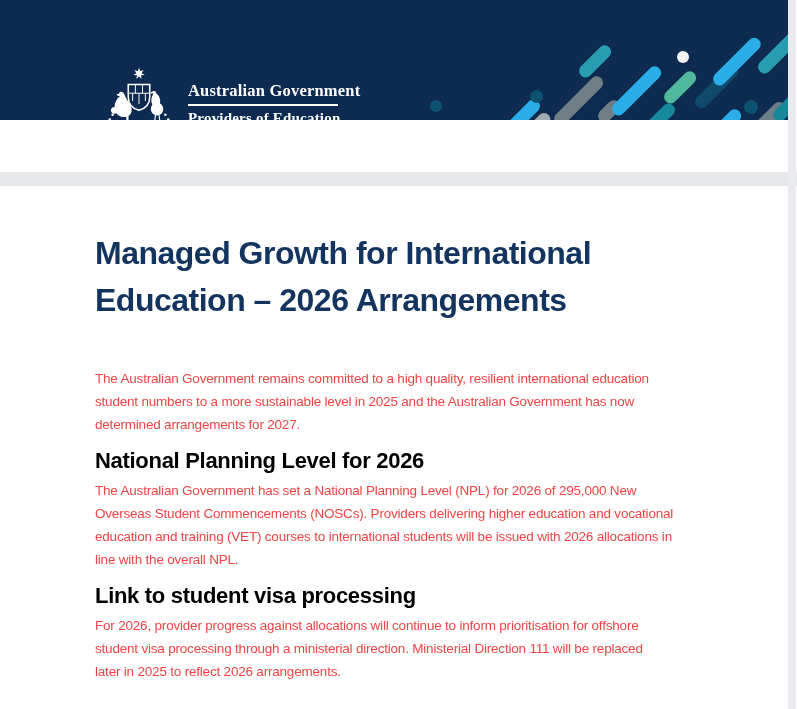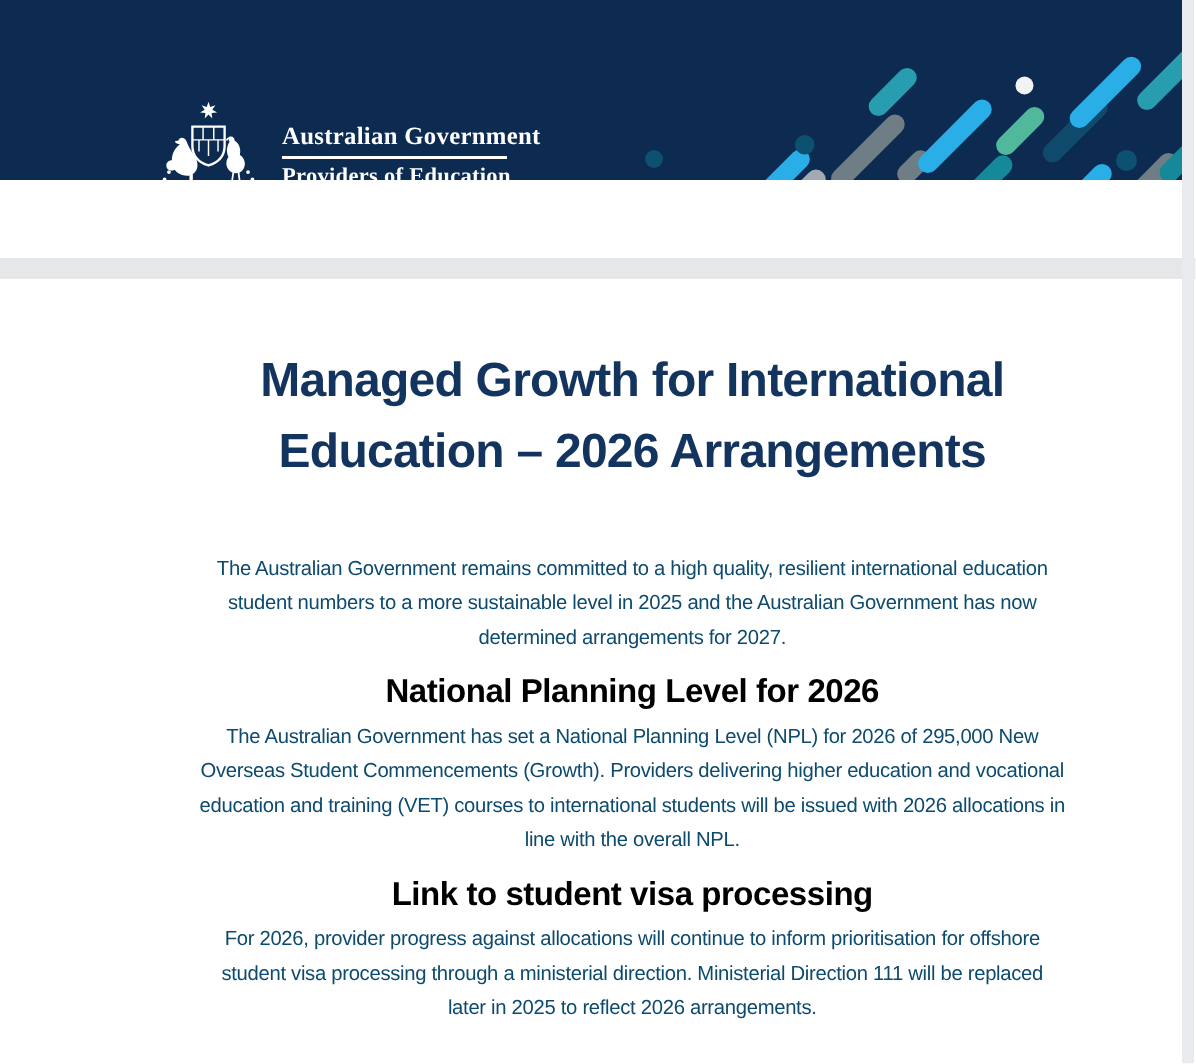"Managed Growth for International" .page { text-align: center -> none }
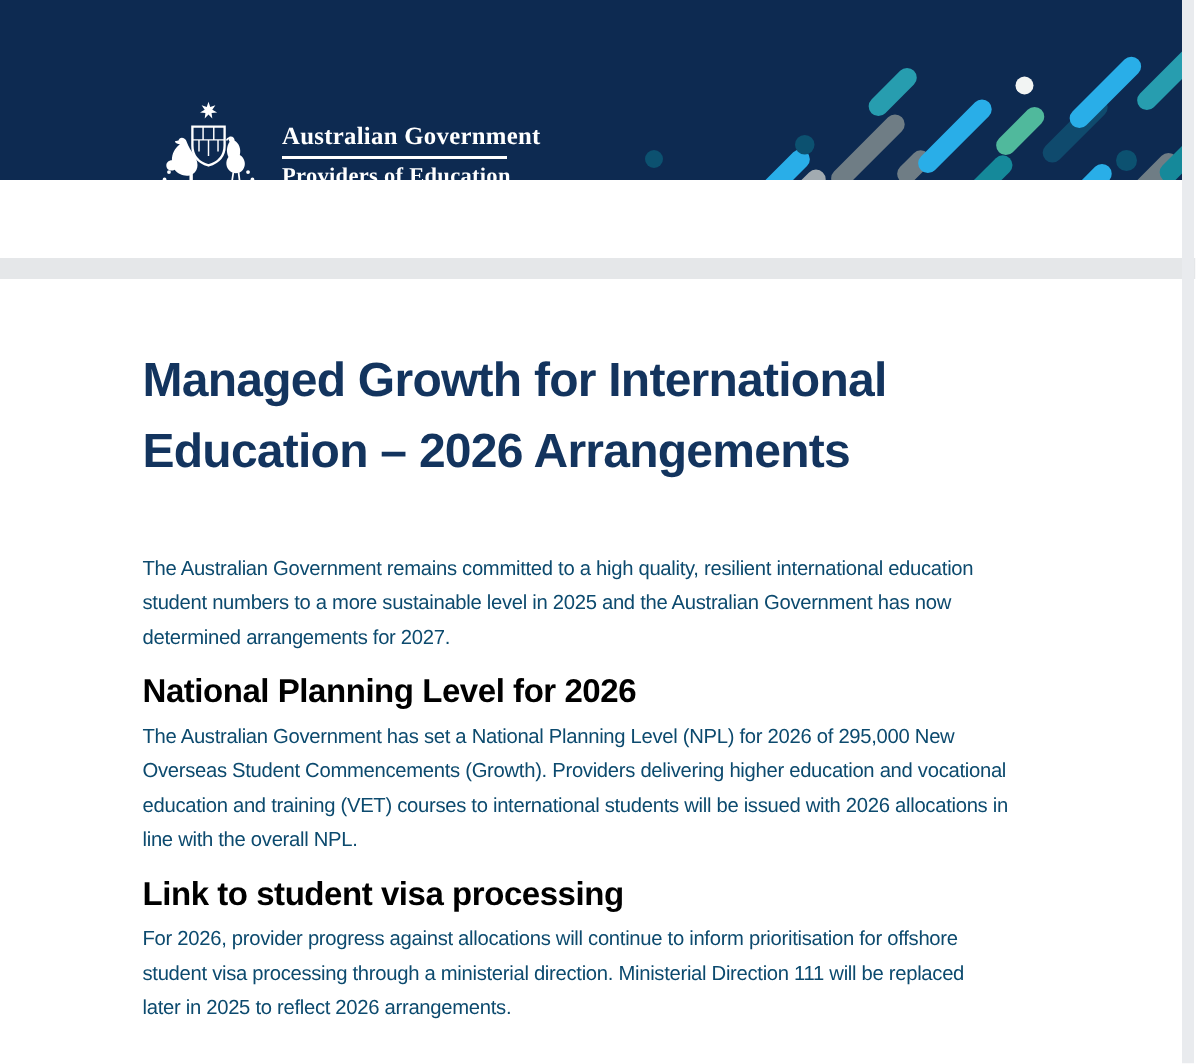"The Australian Government remains" .para { color: #0c4a6e -> #ef4444 }
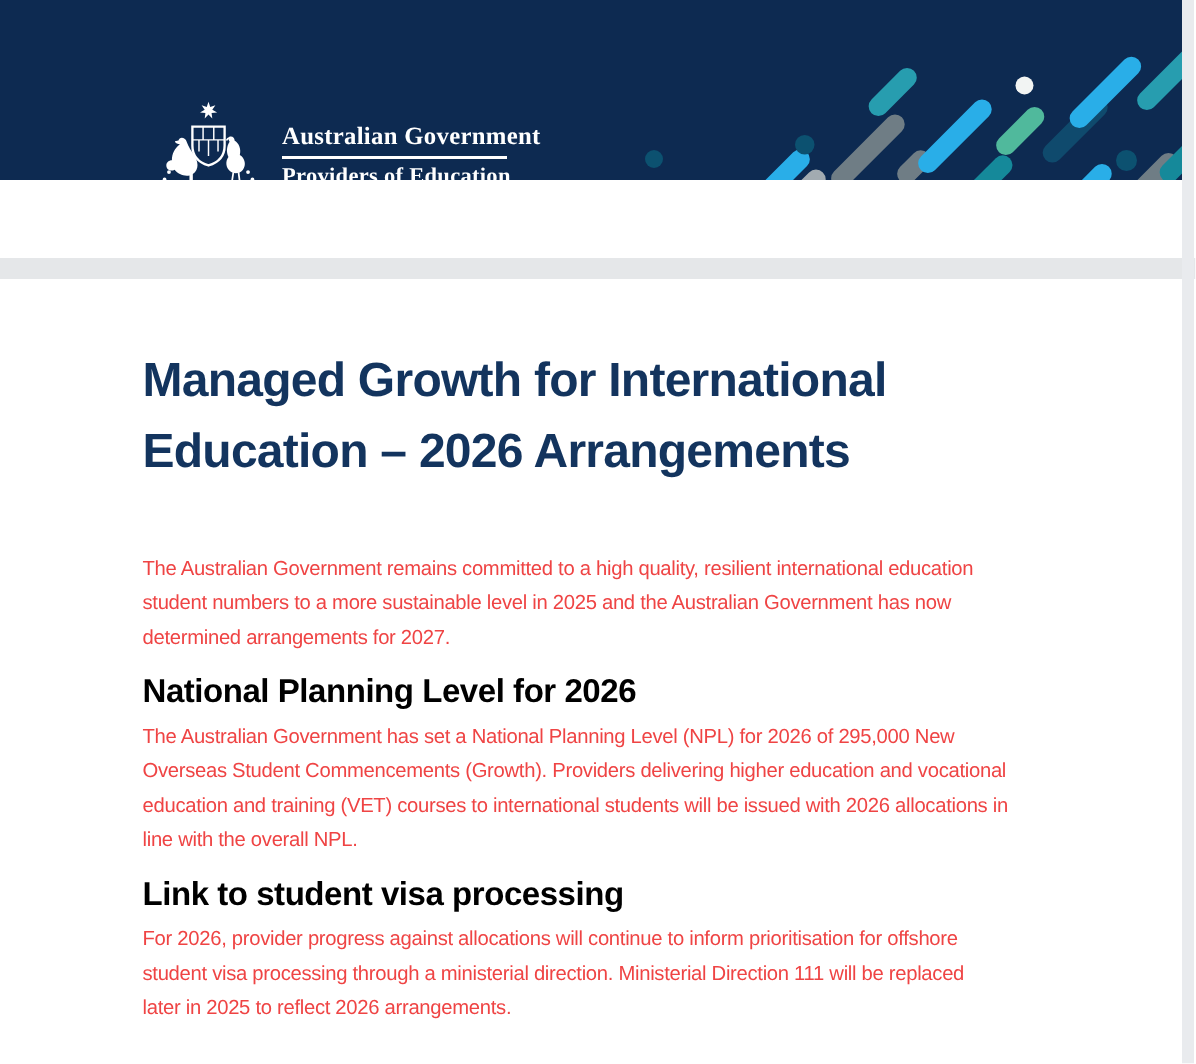"Overseas Student Commencements (Growth)." div.line { text: Growth -> NOSCs }
